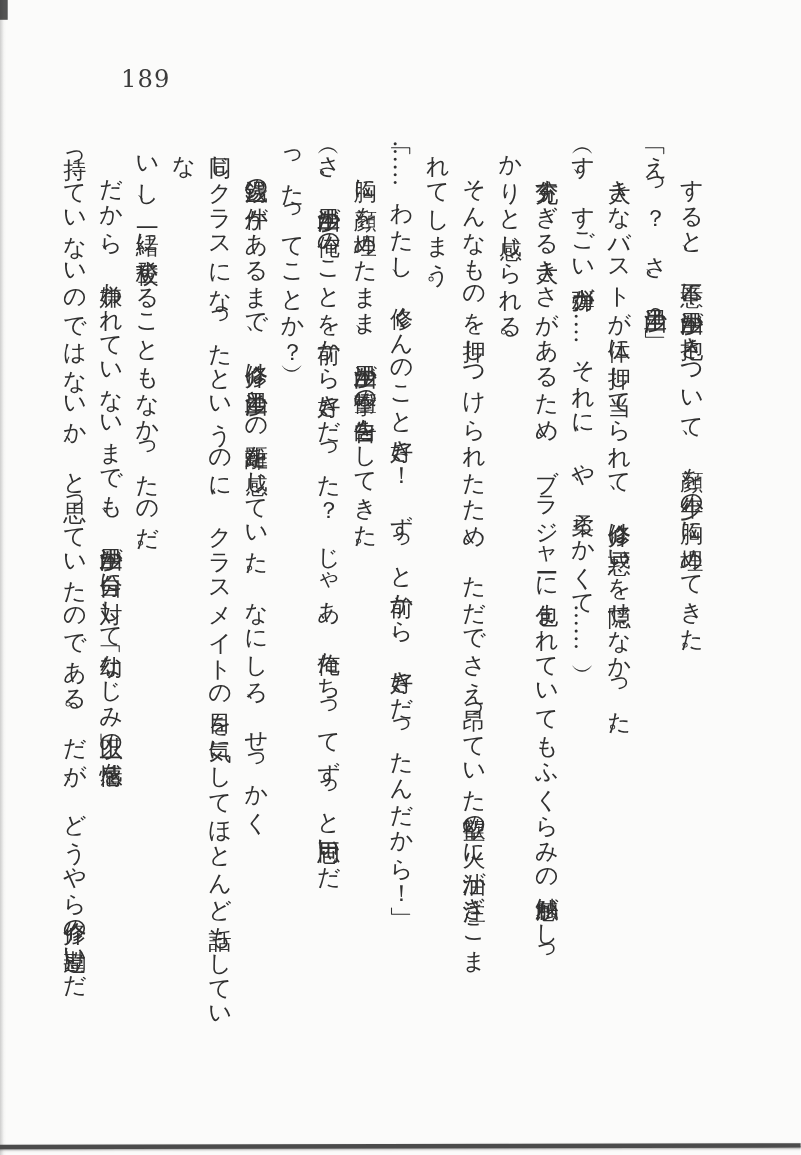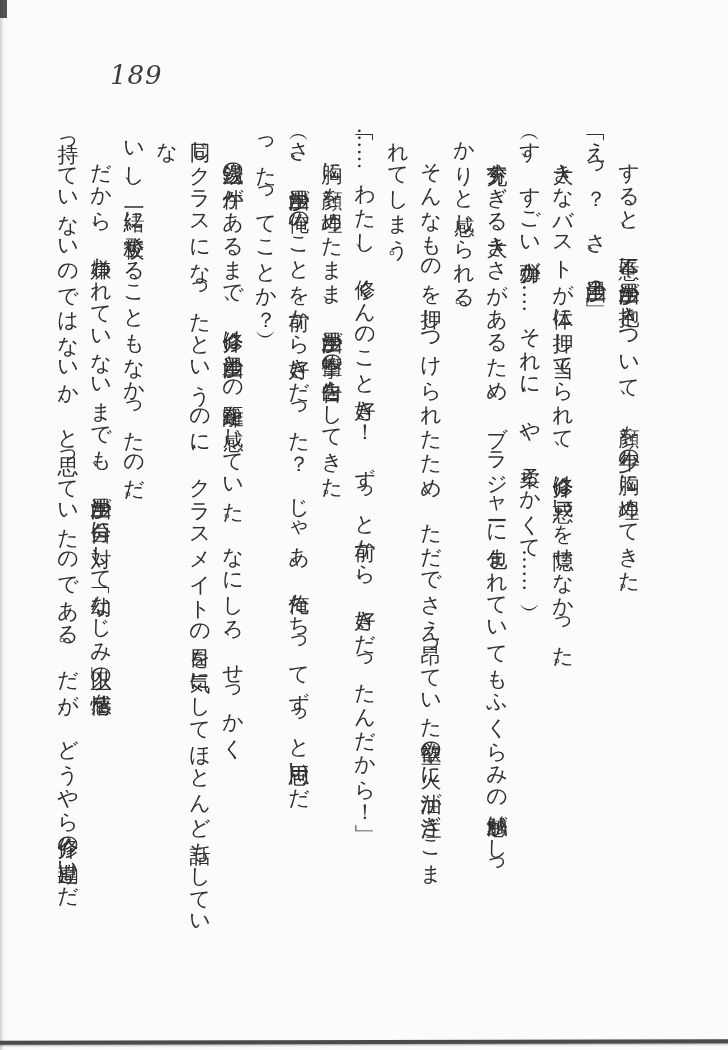"189" .page-number { font-size: 26px -> 22px; font-style: italic -> none }
